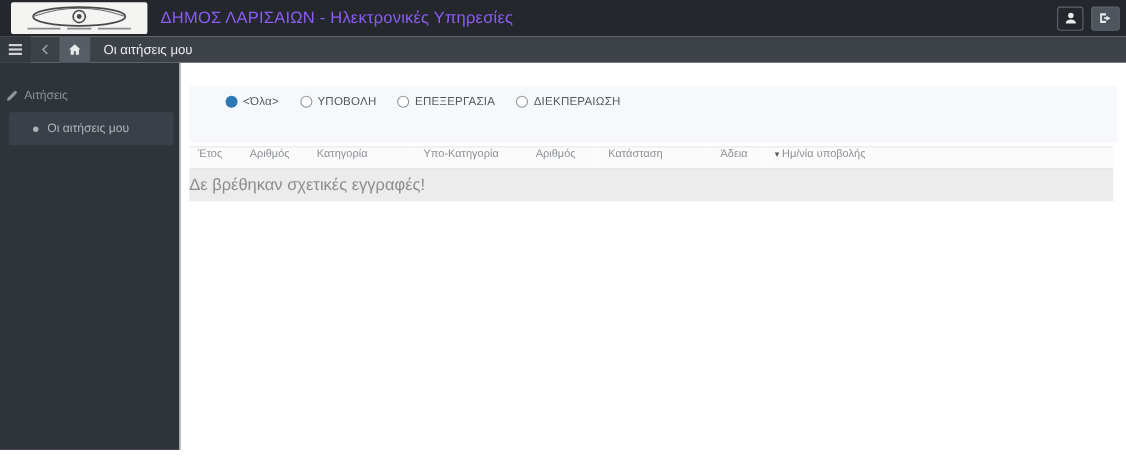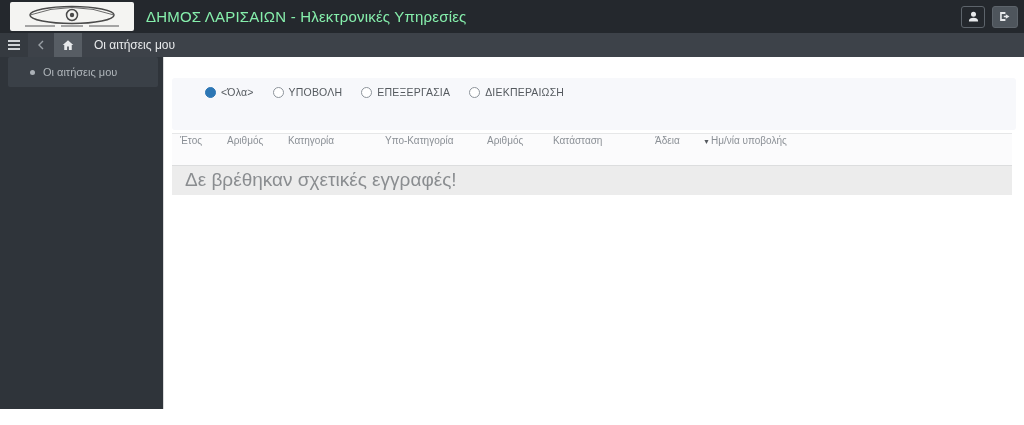"ΔΗΜΟΣ ΛΑΡΙΣΑΙΩΝ - Ηλεκτρονικές Υπηρεσίες" .topbar-title { color: #86efac -> #8b5cf6 }
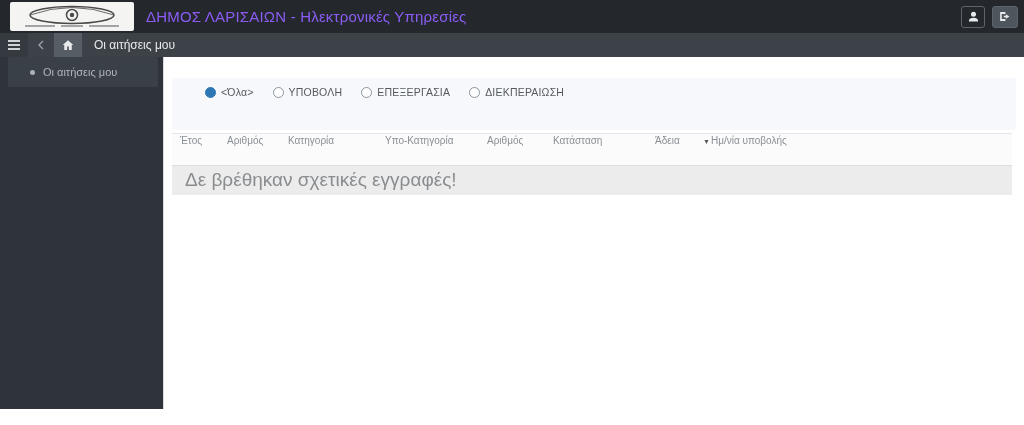"Αιτήσεις" div.sidebar-section { html: none -> <div> <svg> <path></path> </svg> <span>Αιτήσεις</span> </div> }
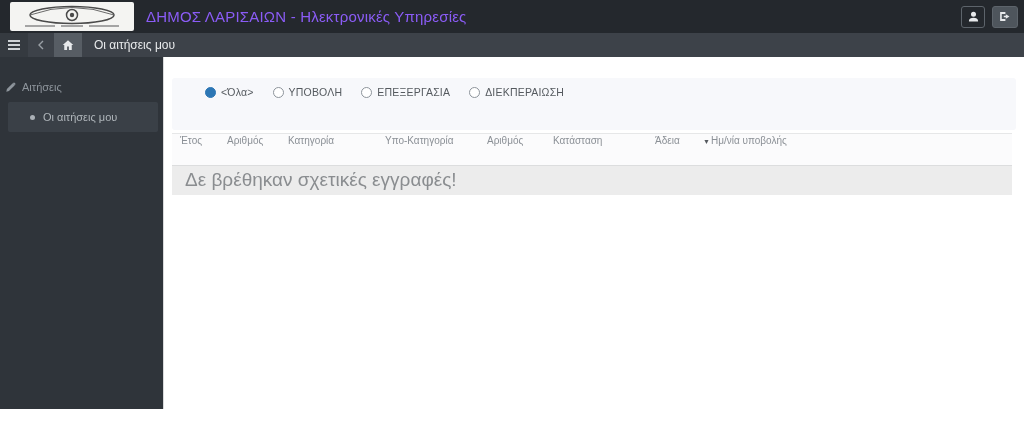"Έτος" thead th { padding: 1px 4px 19px 8px -> 1px 4px 7px 8px }
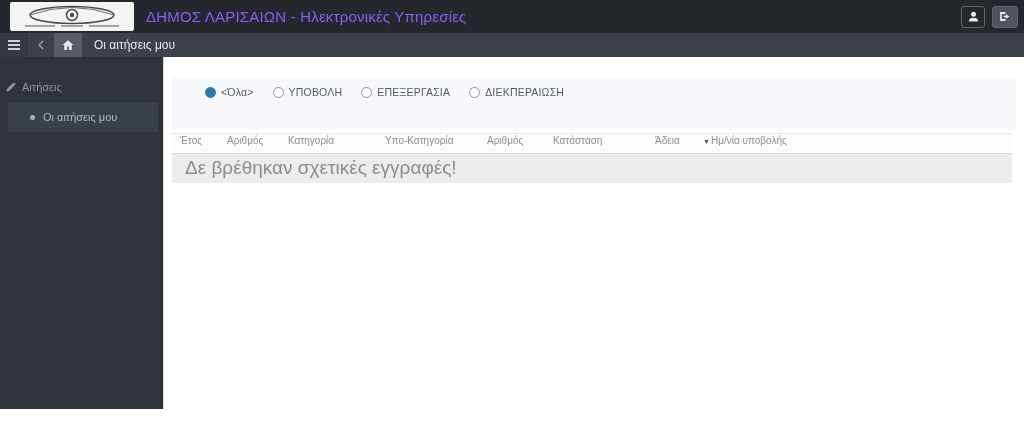"Δε βρέθηκαν σχετικές εγγραφές!" .empty-row td { font-size: 19px -> 15px; padding-left: 13px -> none }
